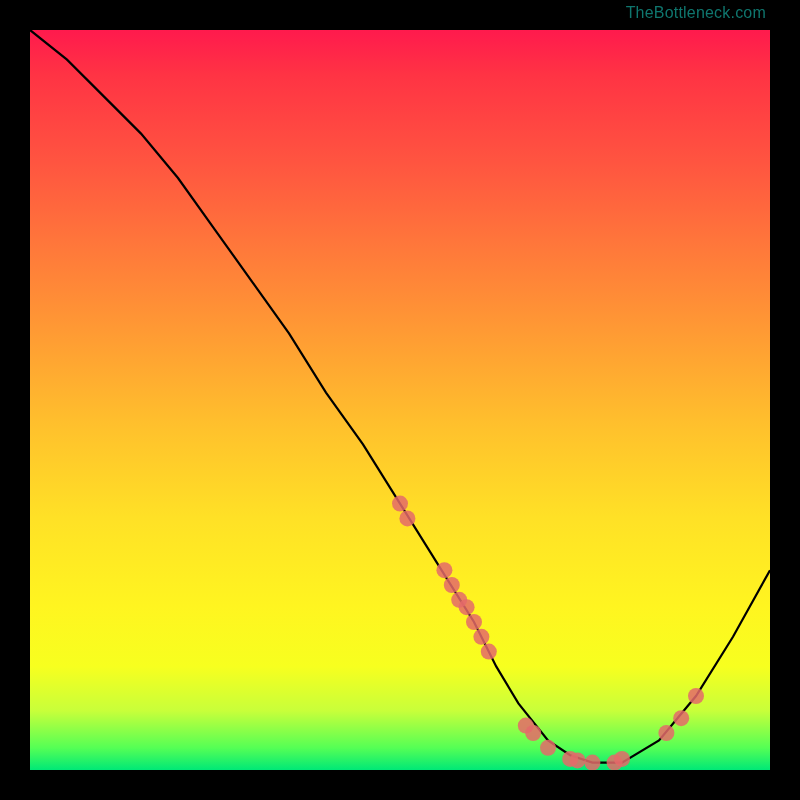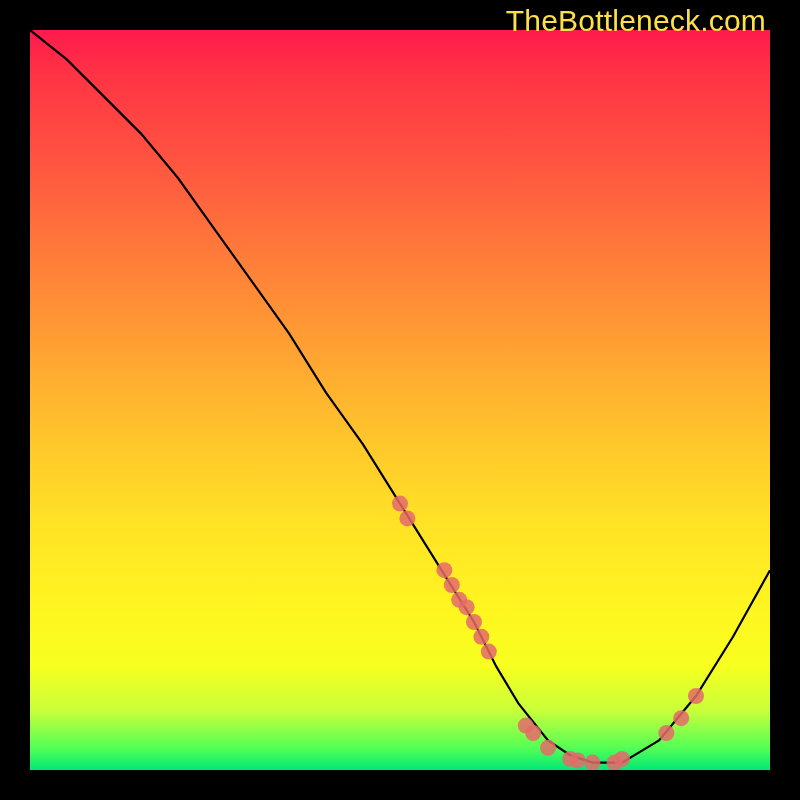"TheBottleneck.com" .watermark { color: #fde047 -> #0f766e; font-size: 30px -> 16px }
